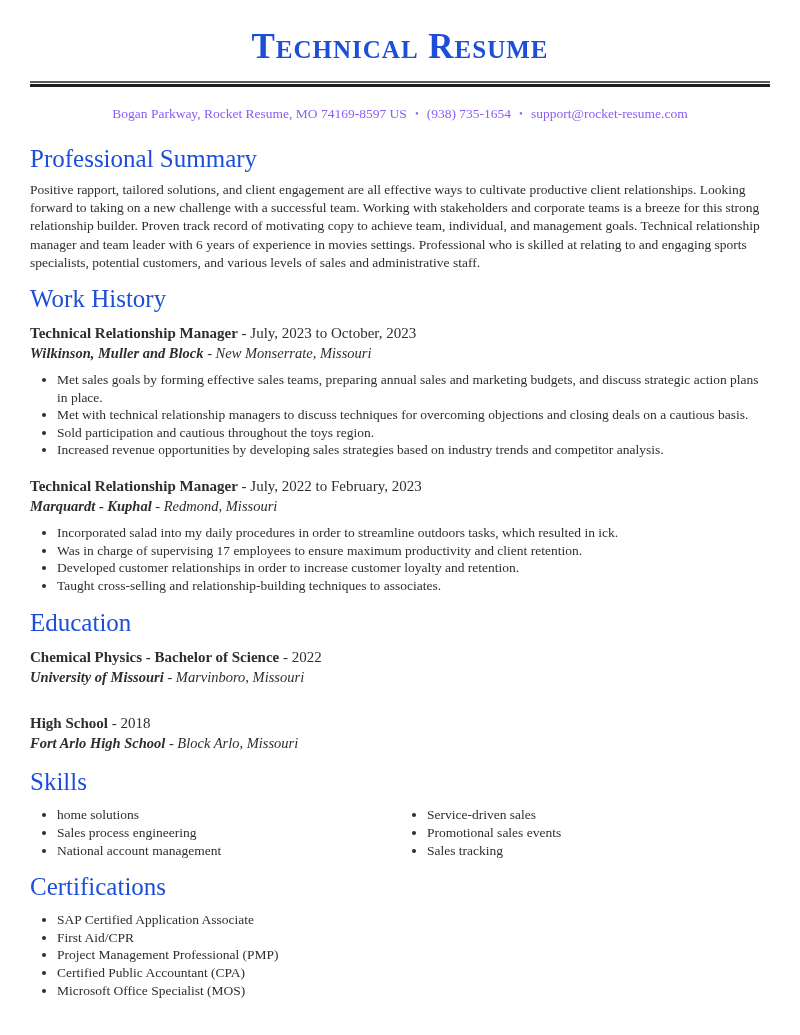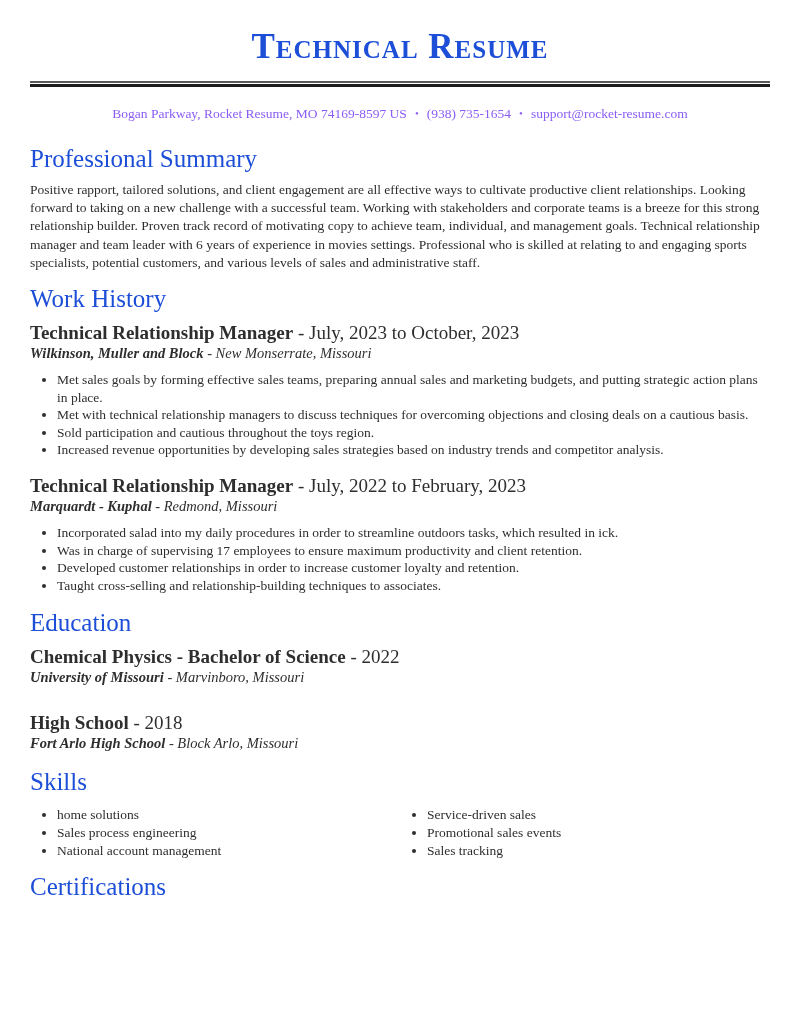"Technical Relationship Manager - July," .entry-line { font-size: 19px -> 15px }
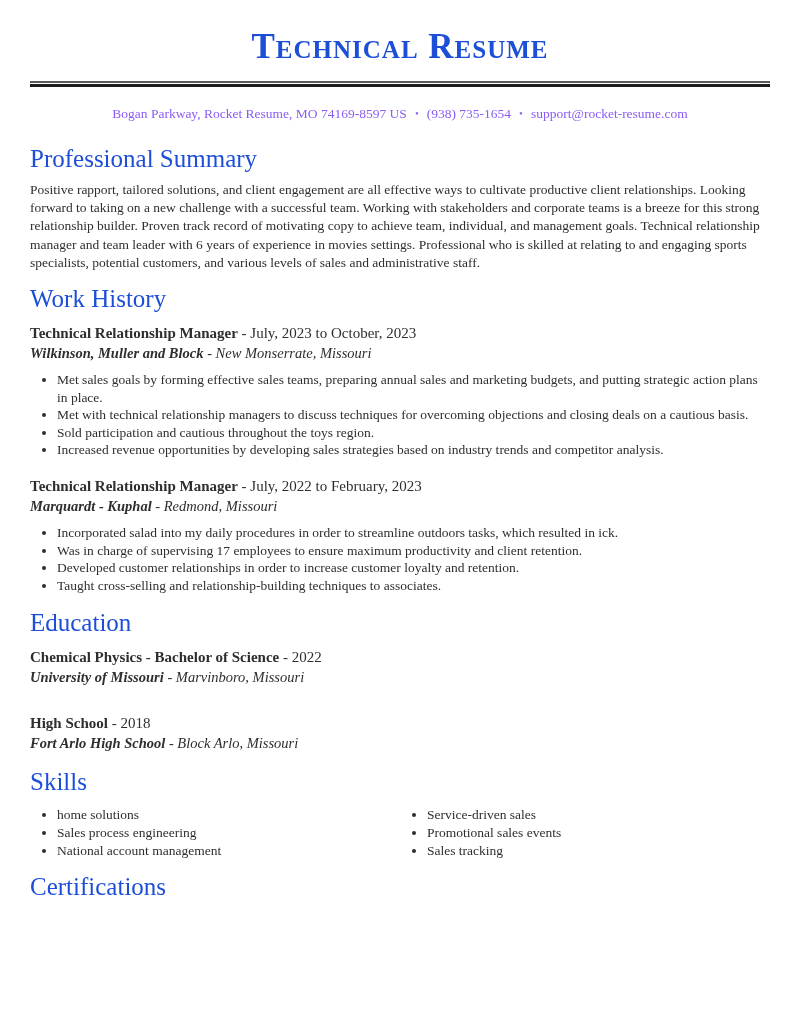"Met sales goals by forming" li { text: putting -> discuss }
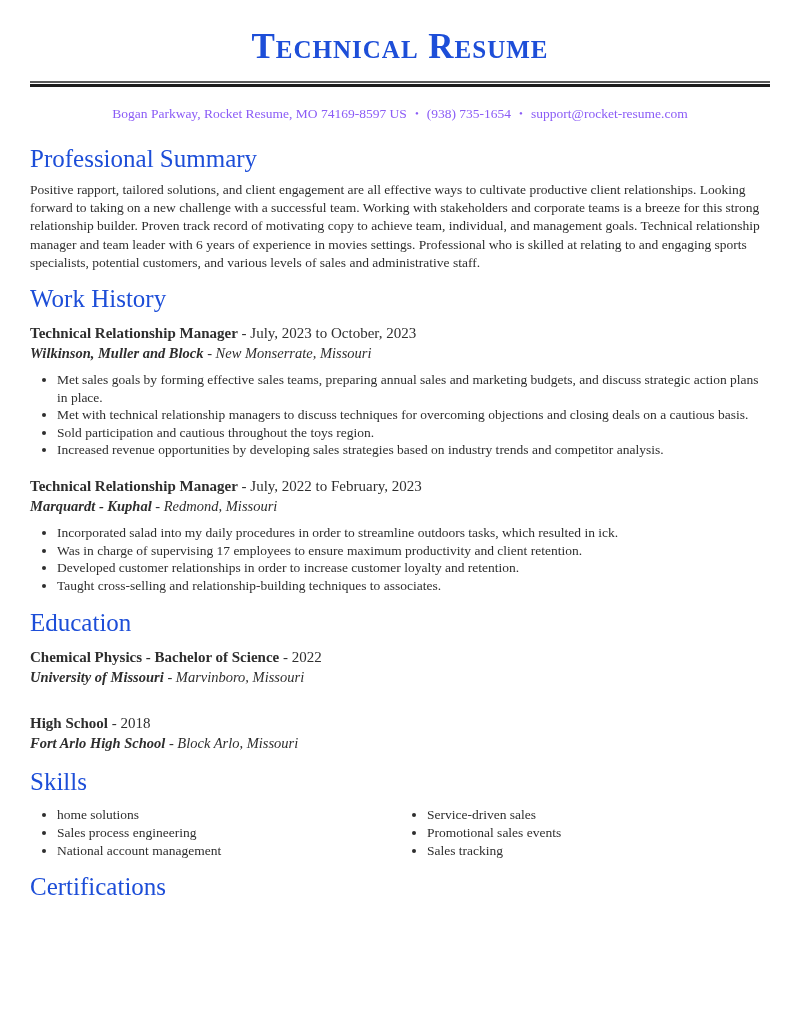"SAP Certified Application Associate" ul.bullet-list { html: none -> <ul> <li>SAP Certified Application Associate</li> <li>First Aid/CPR</li> <li>Project Management Professional (PMP)</li> <li>Certified Public Accountant (CPA)</li> <li>Microsoft Office Specialist (MOS)</li> </ul> }
